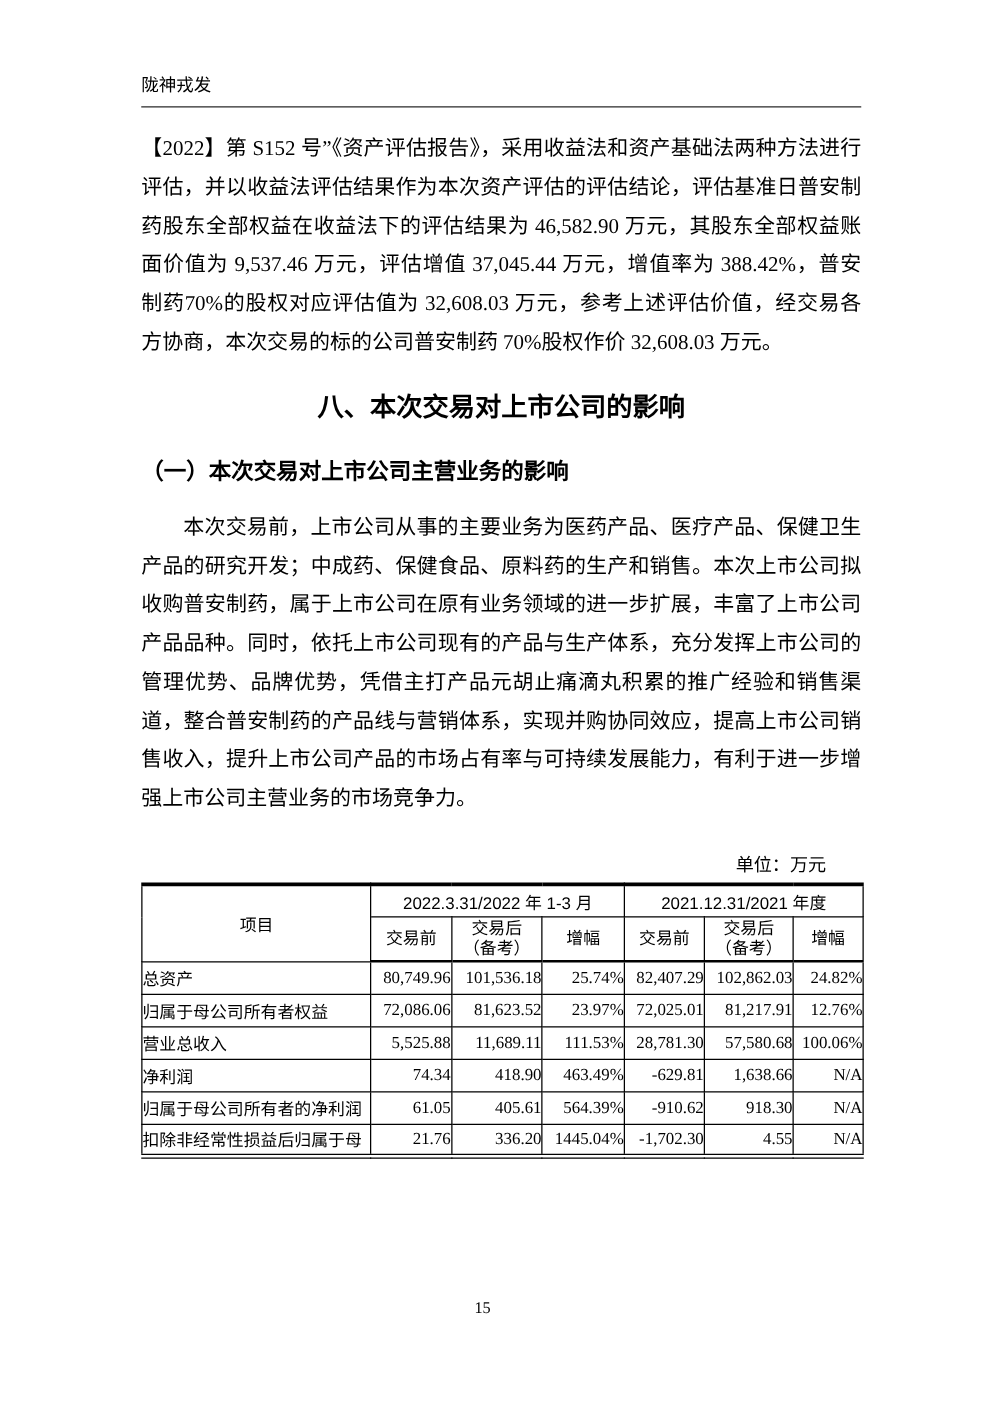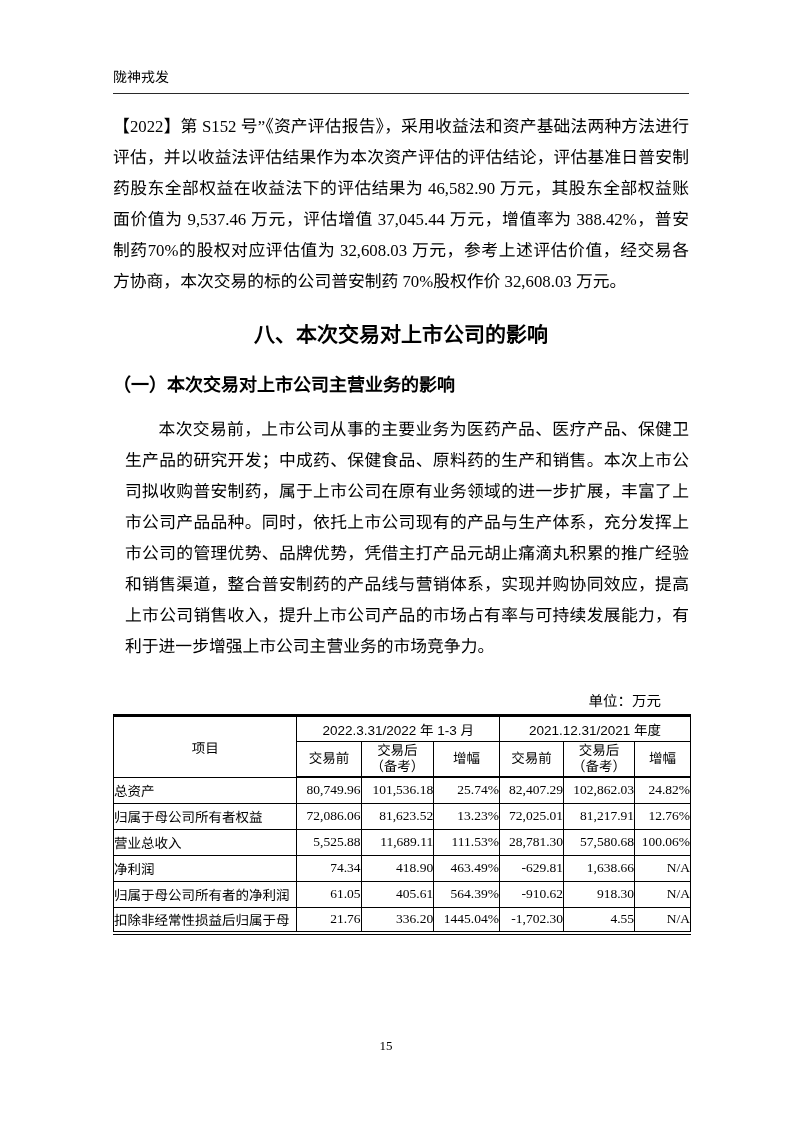"陇神戎发" .doc-header { margin-top: none -> 12px; padding-top: 68px -> 48px }
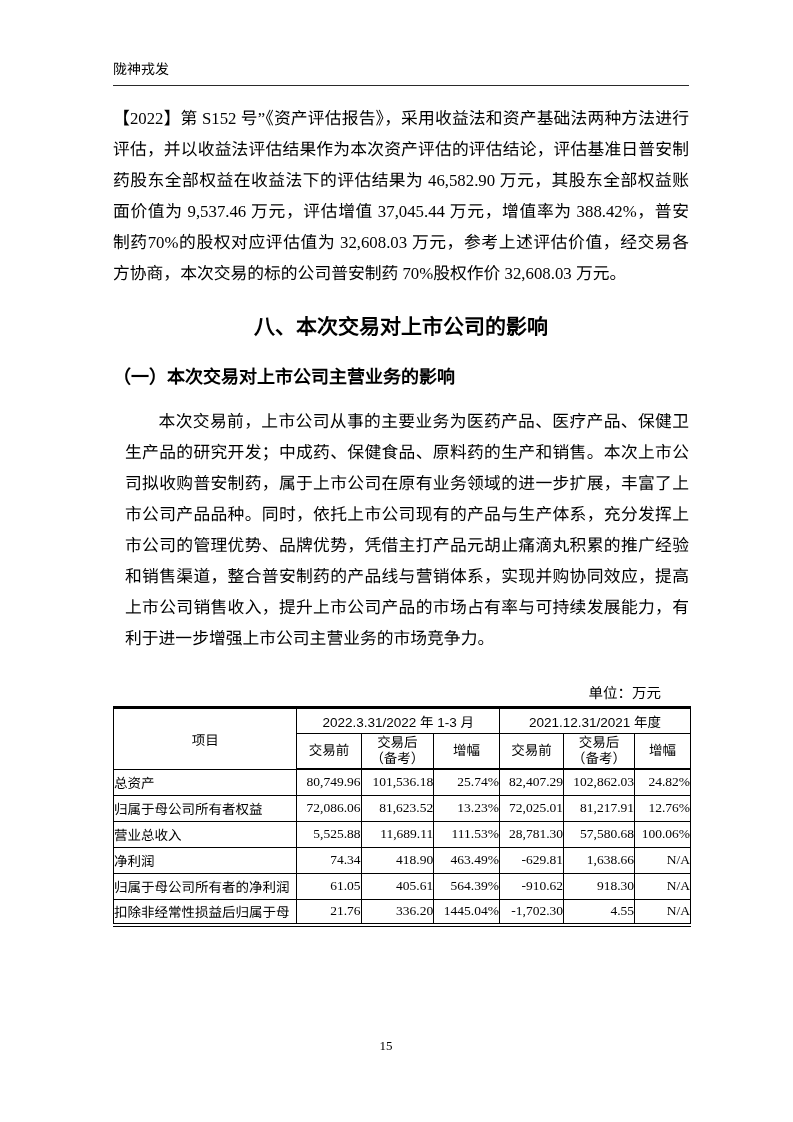"本次交易前，上市公司从事的主要业务为医药产品、医疗产品、保健卫生产品的研究开发；" .indent { margin-left: 12px -> none }
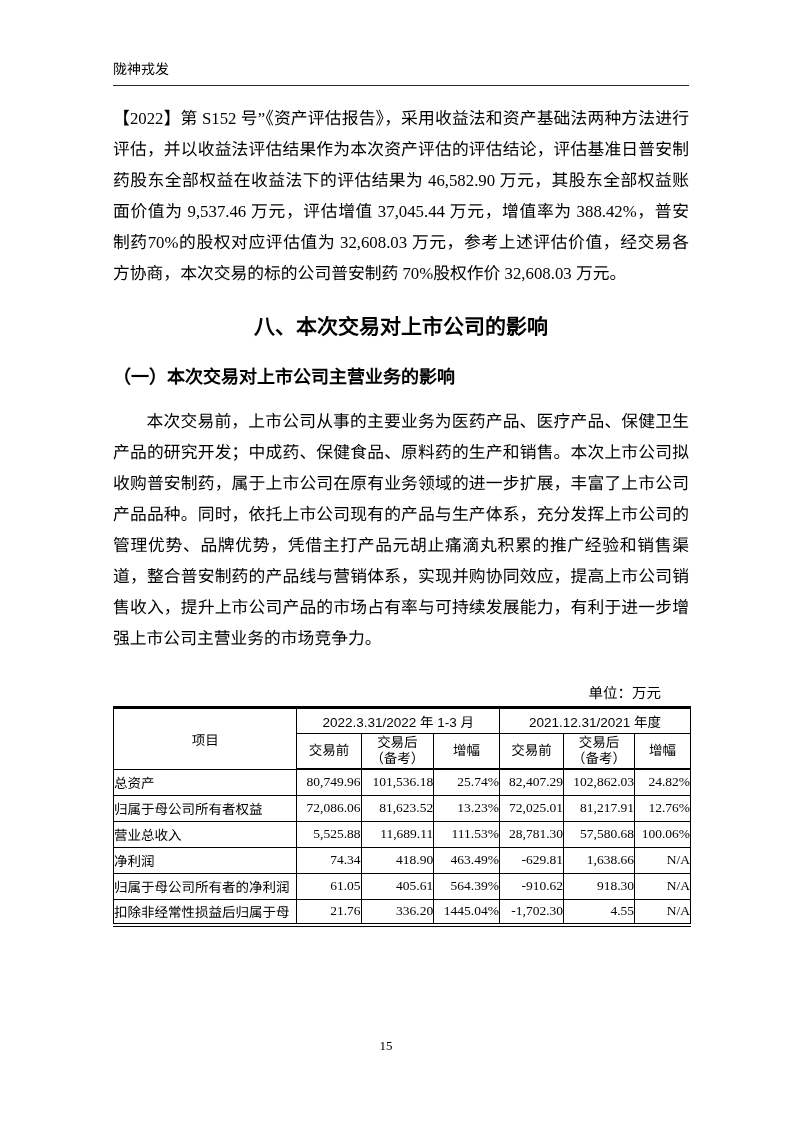"13.23%" td.num { text: 13.23% -> 23.97% }
